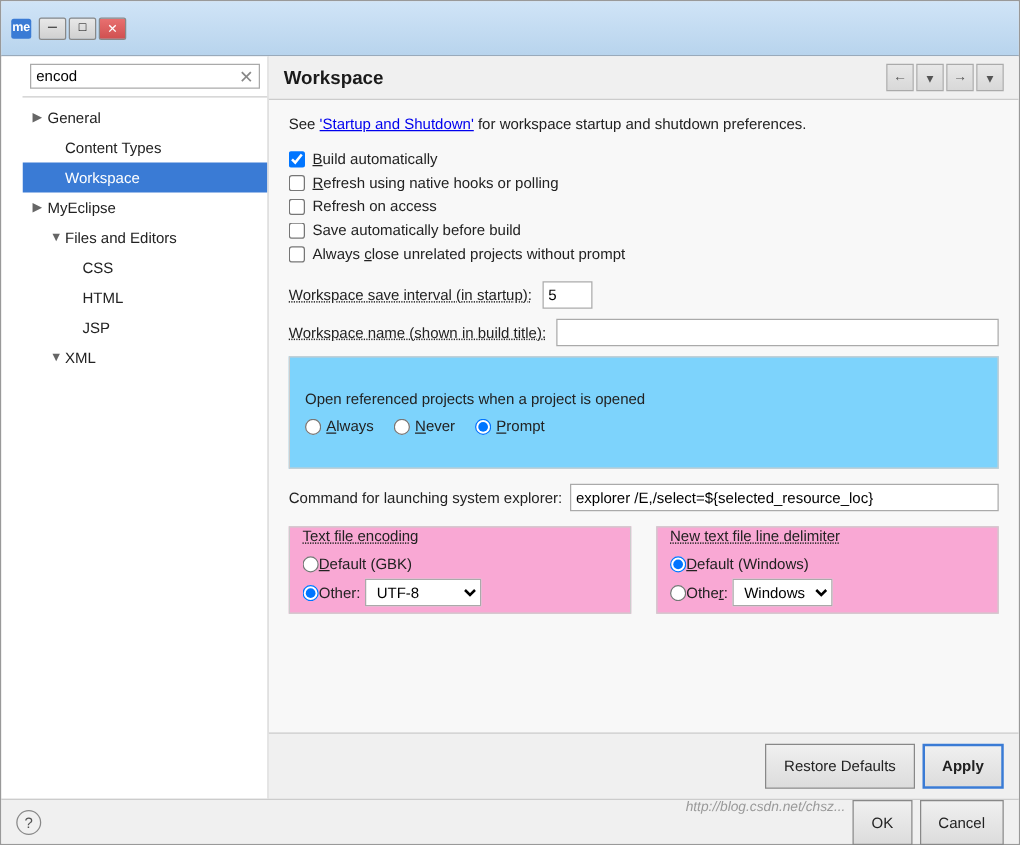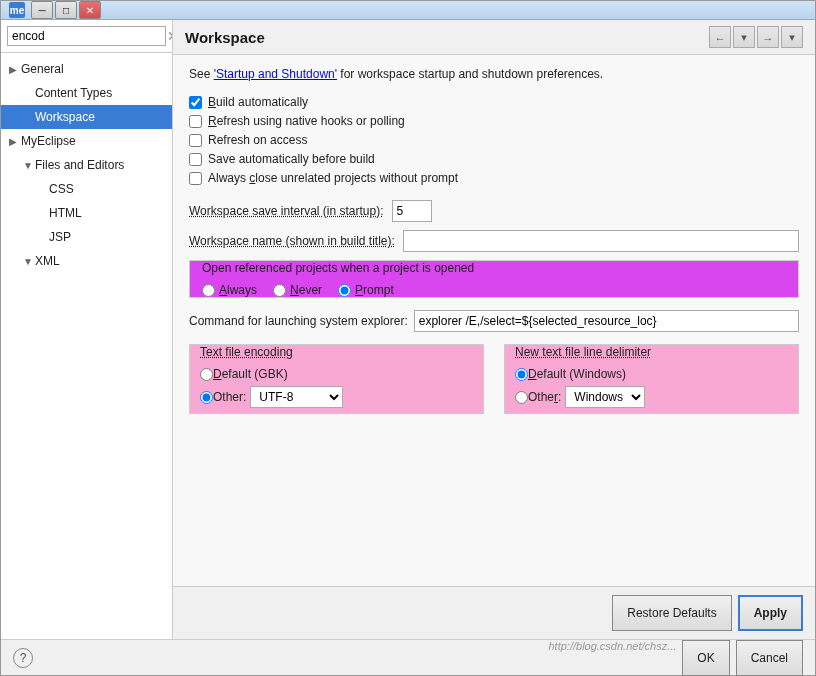"me" .titlebar { height: 19px -> 44px }
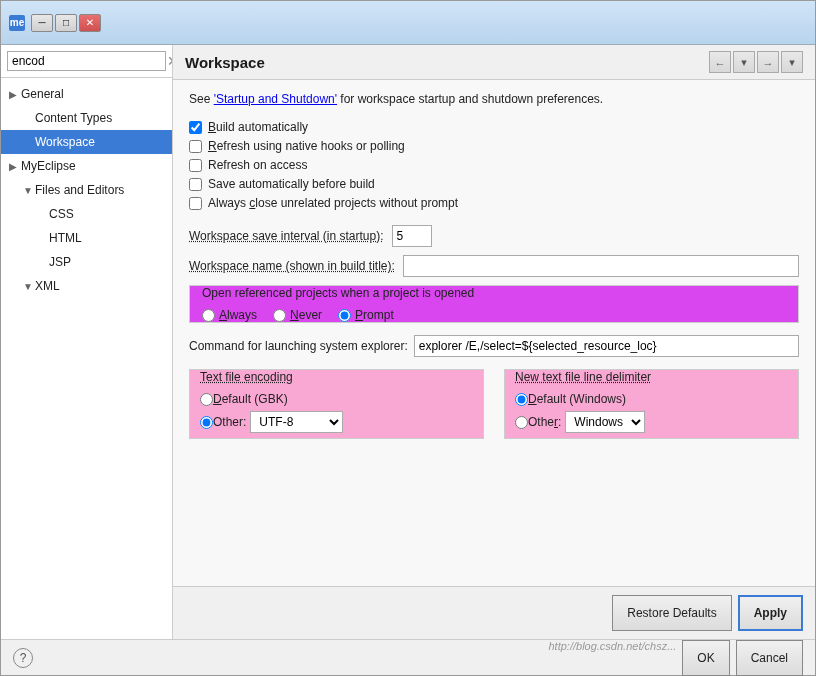"encod" .sidebar { padding-left: none -> 17px; width: 172px -> 214px }
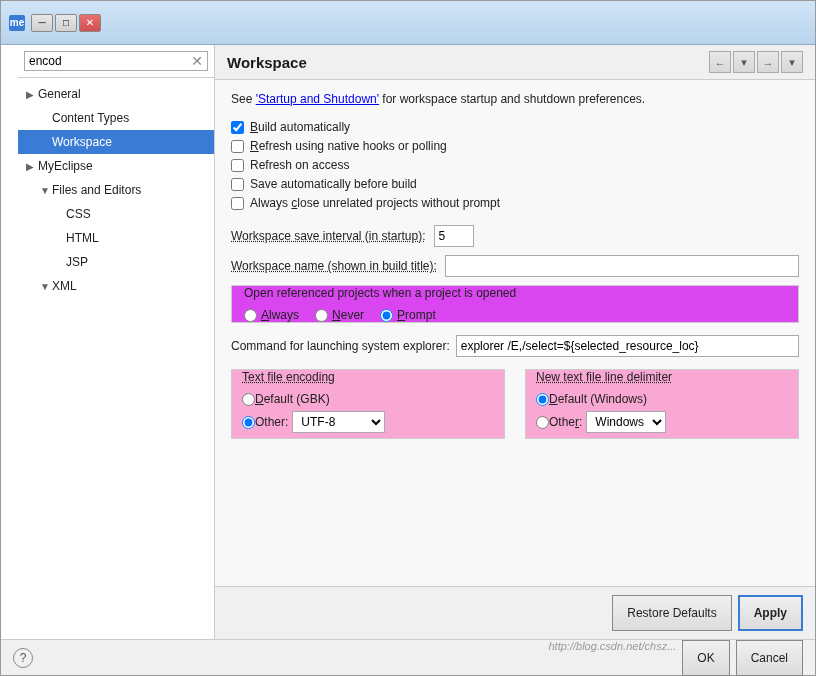"Open referenced projects when a" .section-group { background: #d946ef -> #7dd3fc; padding: 0 12px -> 26px 12px }
